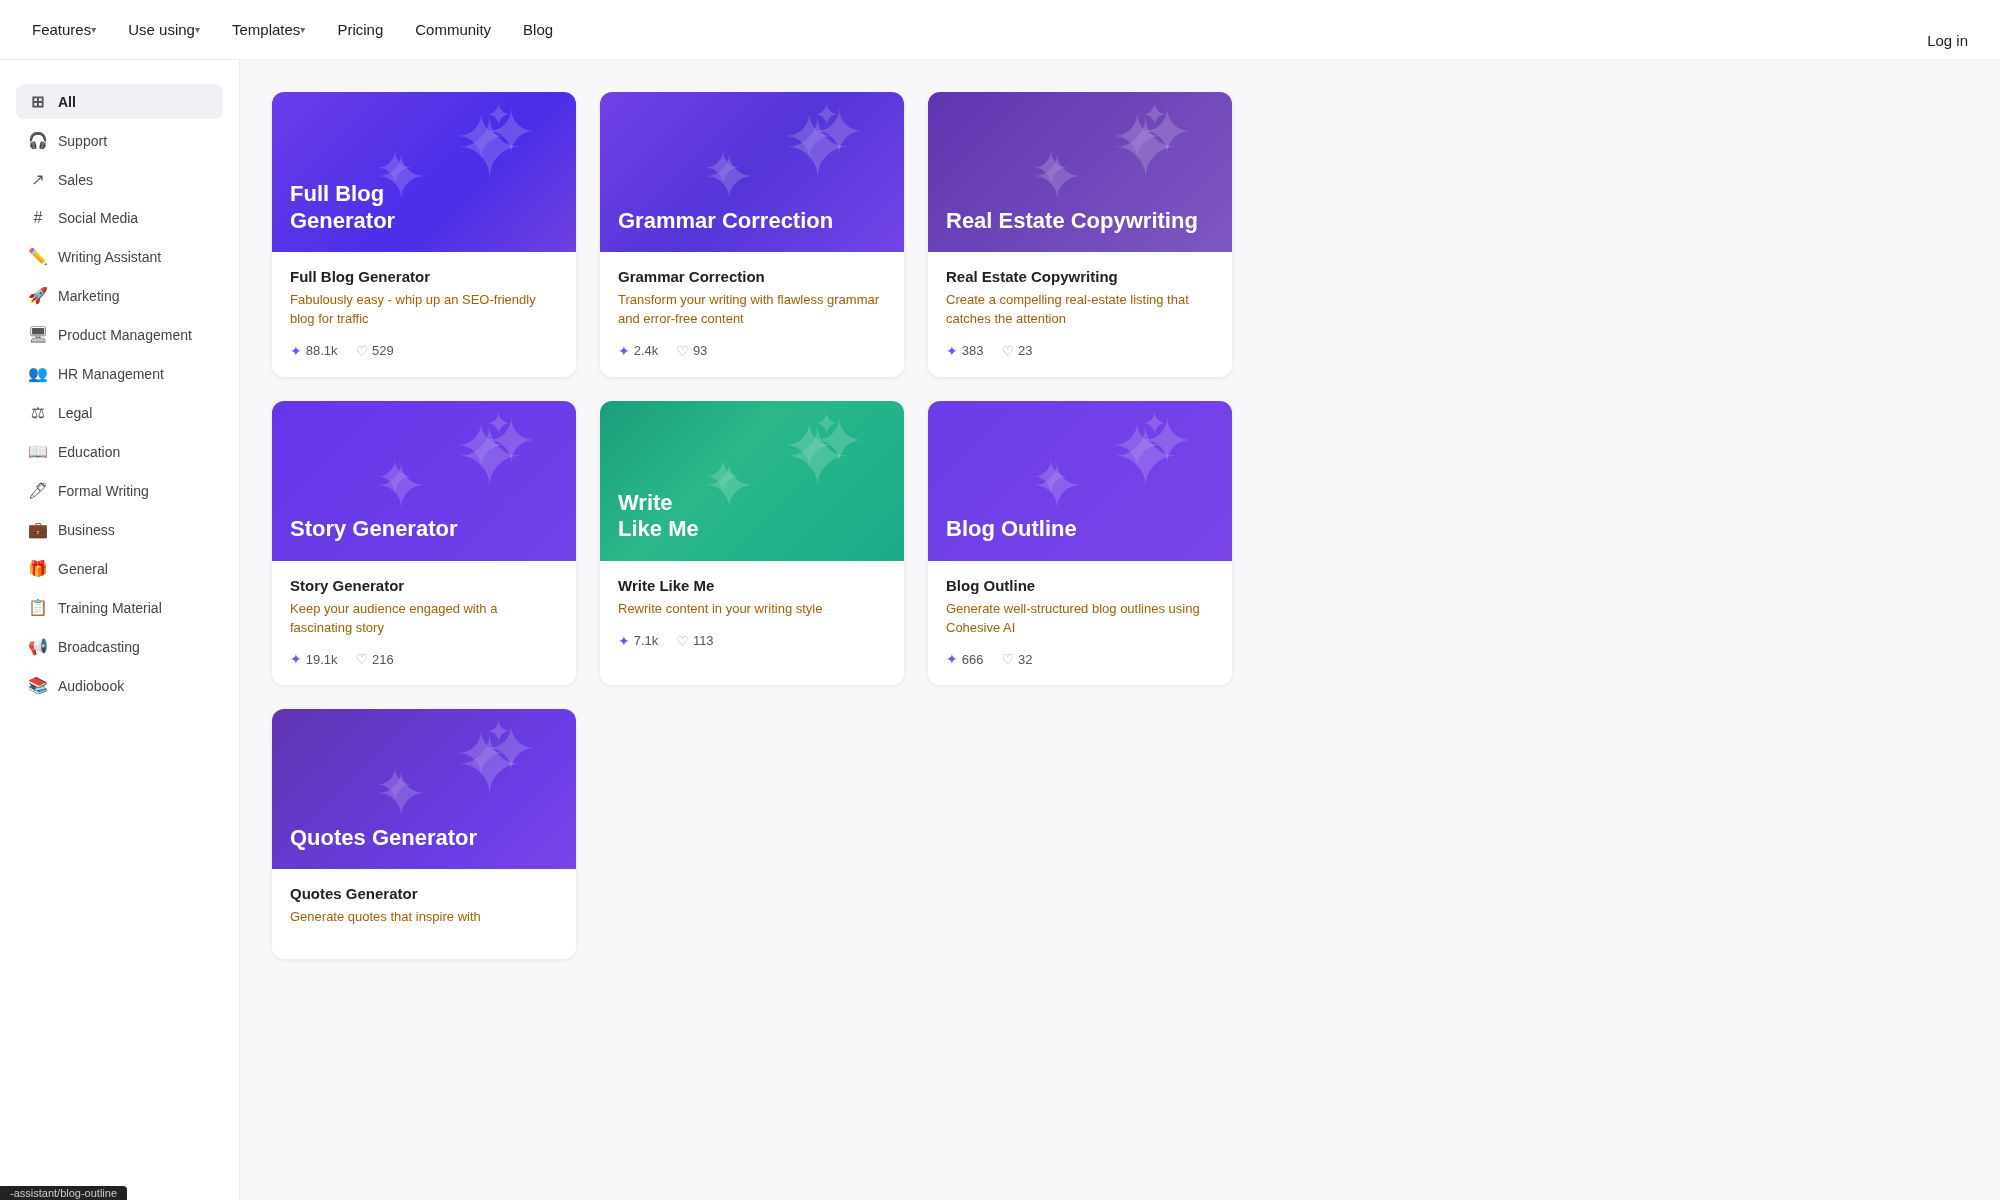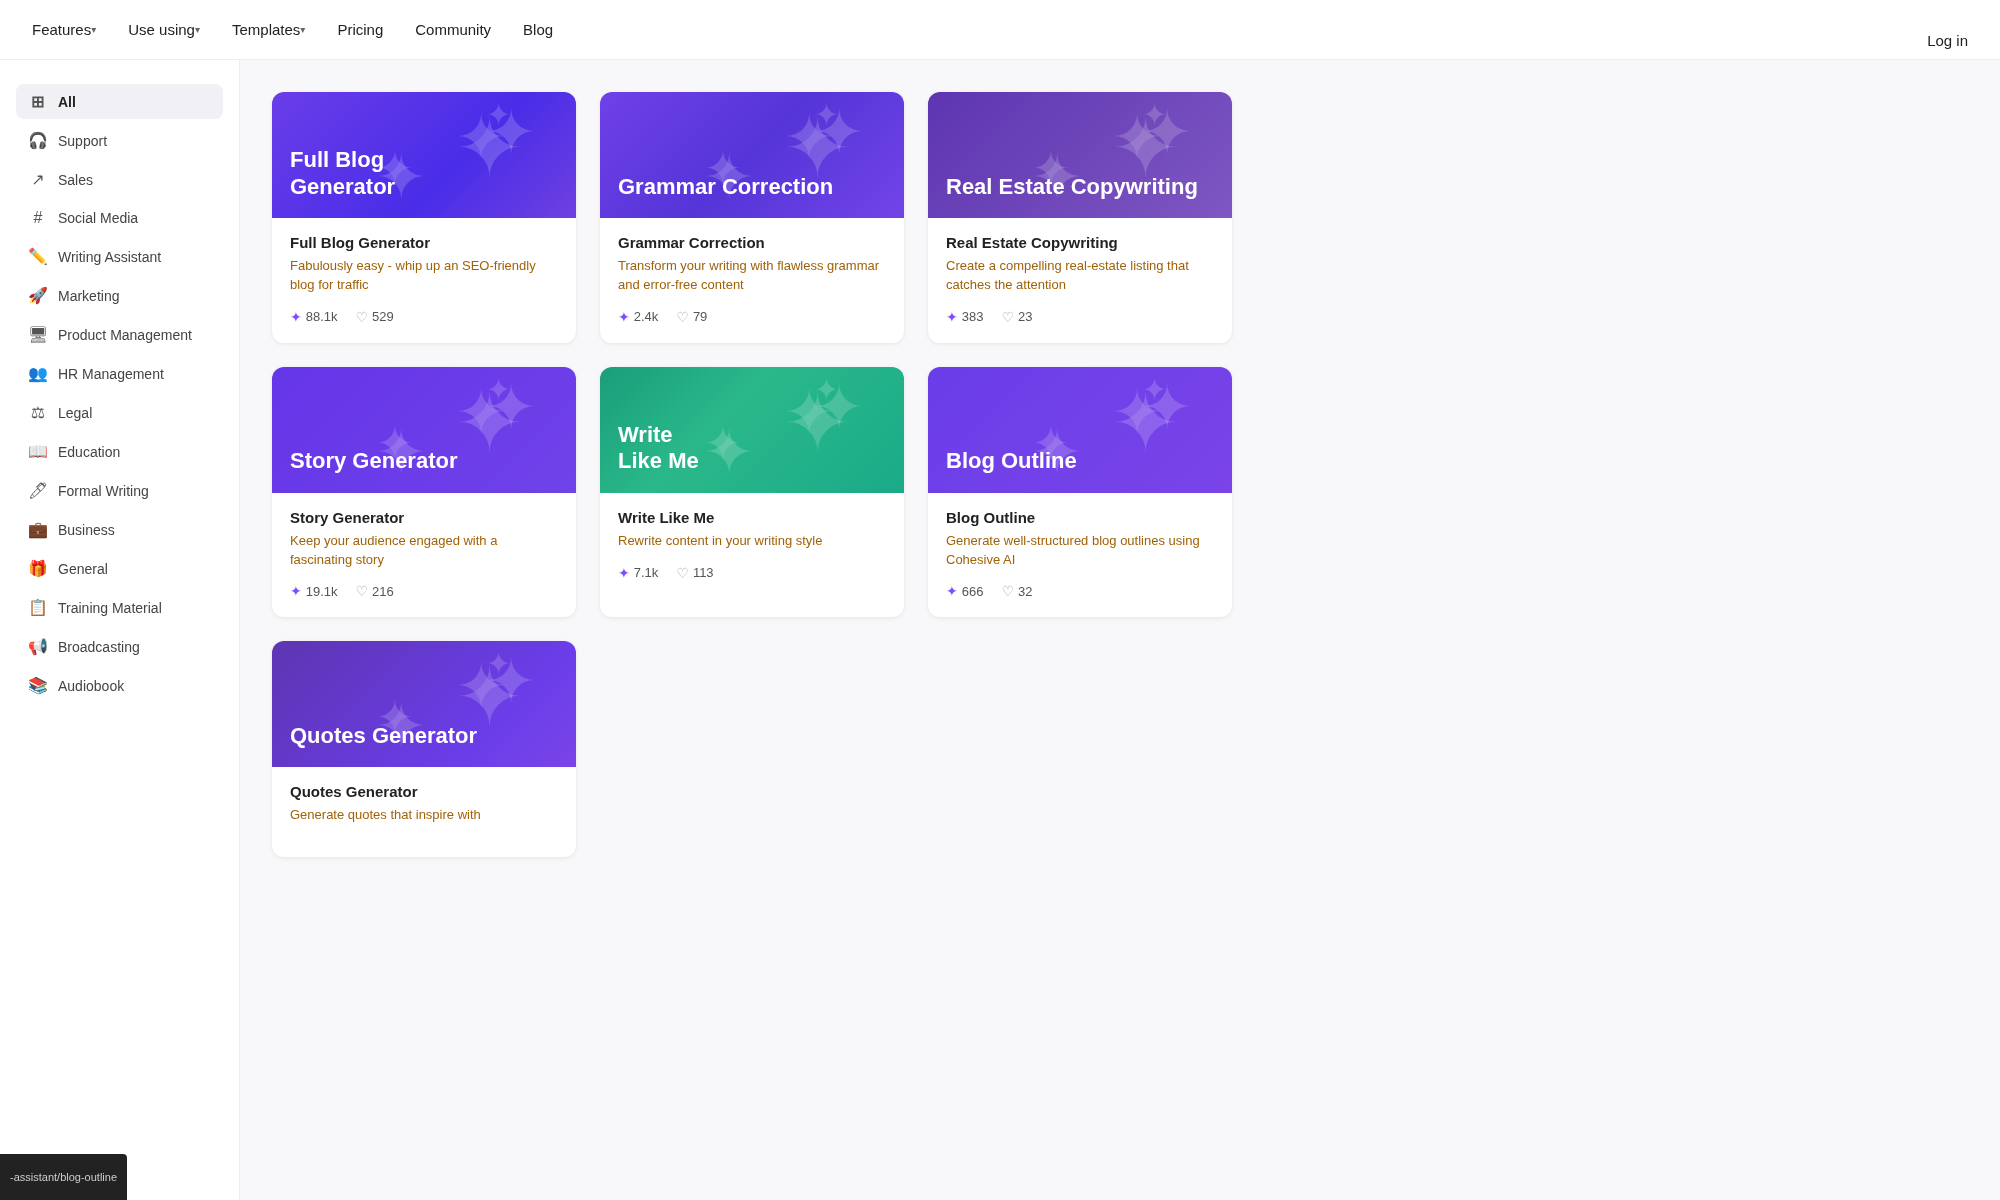"Full Blog" .card-banner { height: 126px -> 160px }
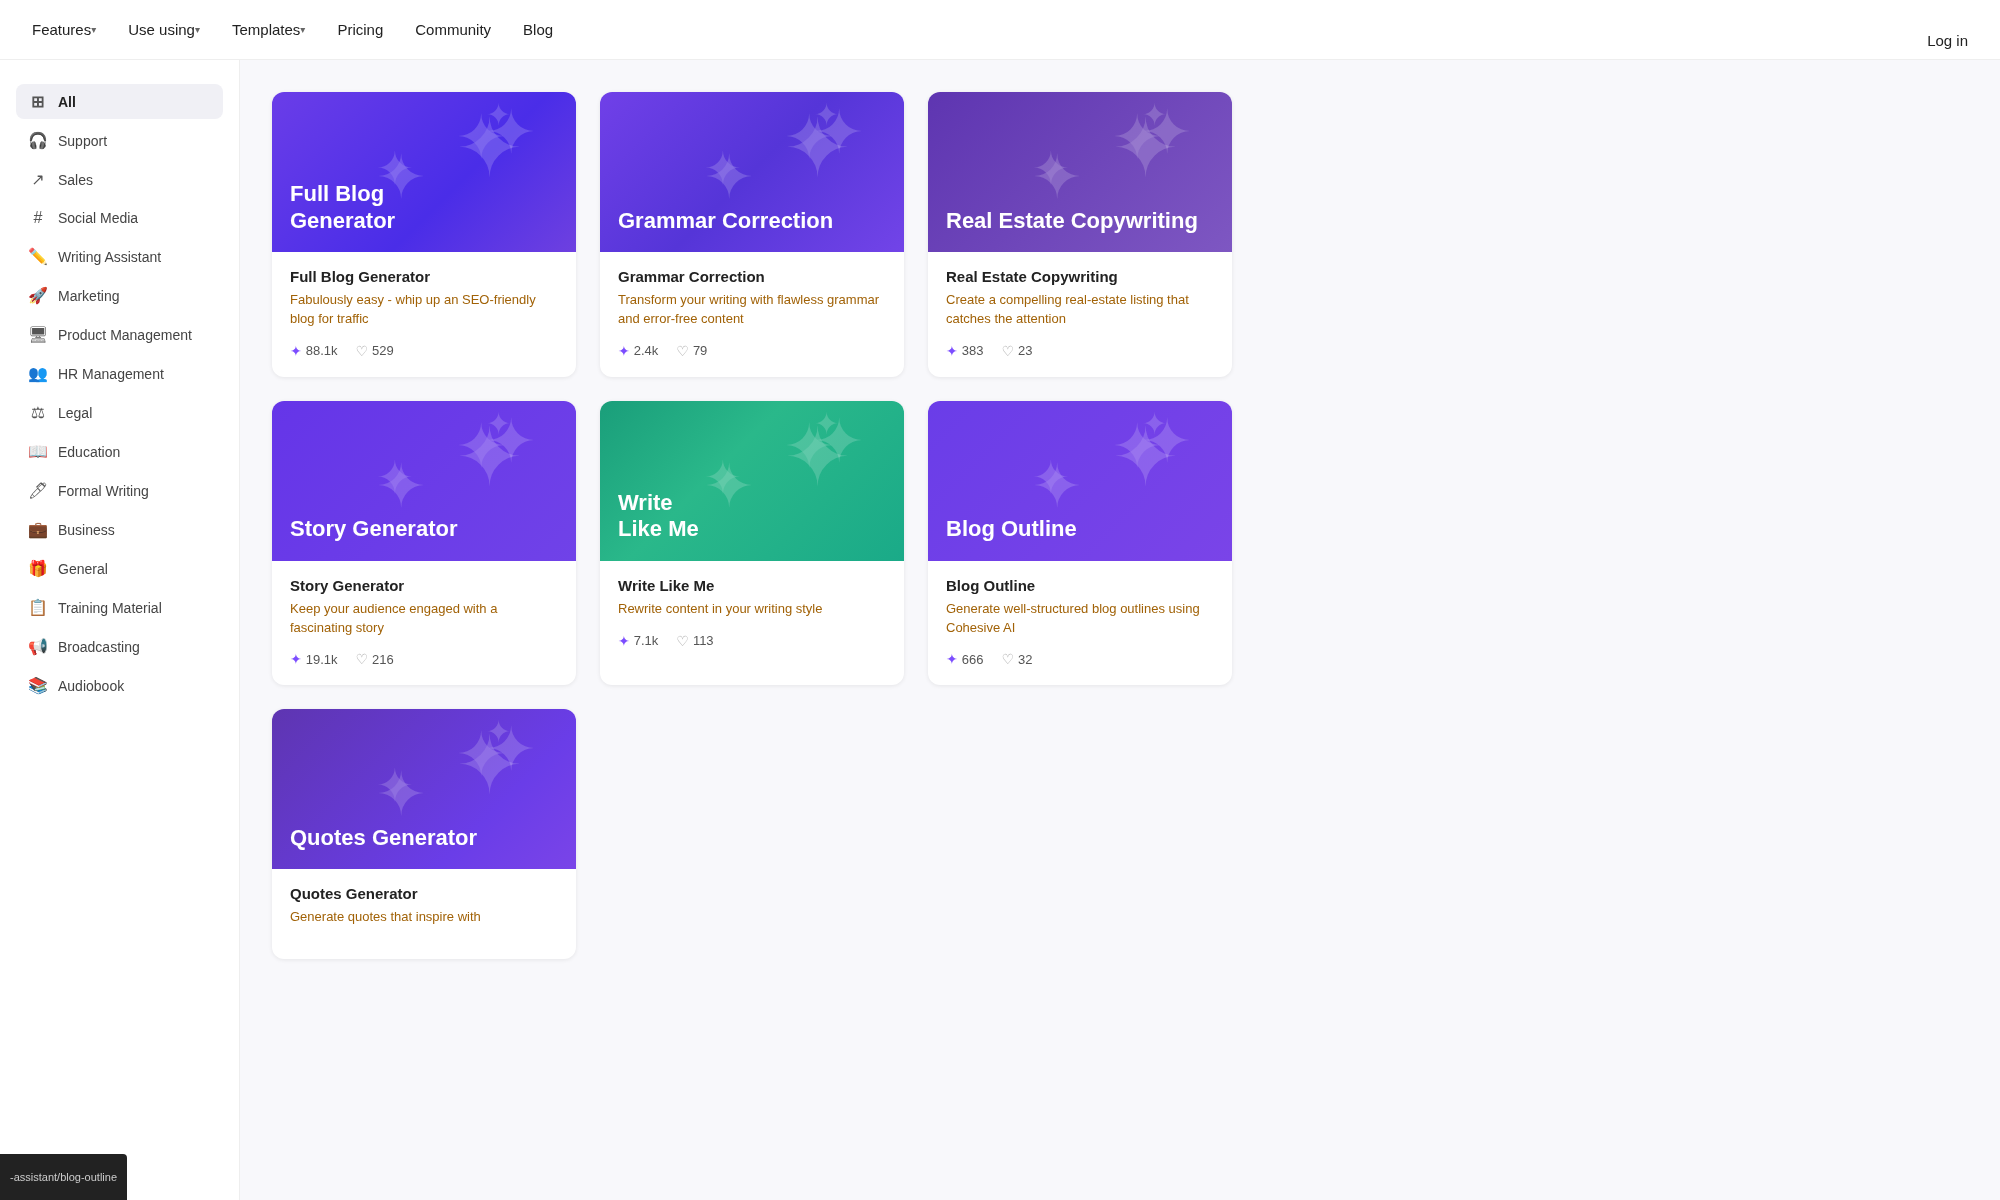"79" span { text: 79 -> 93 }
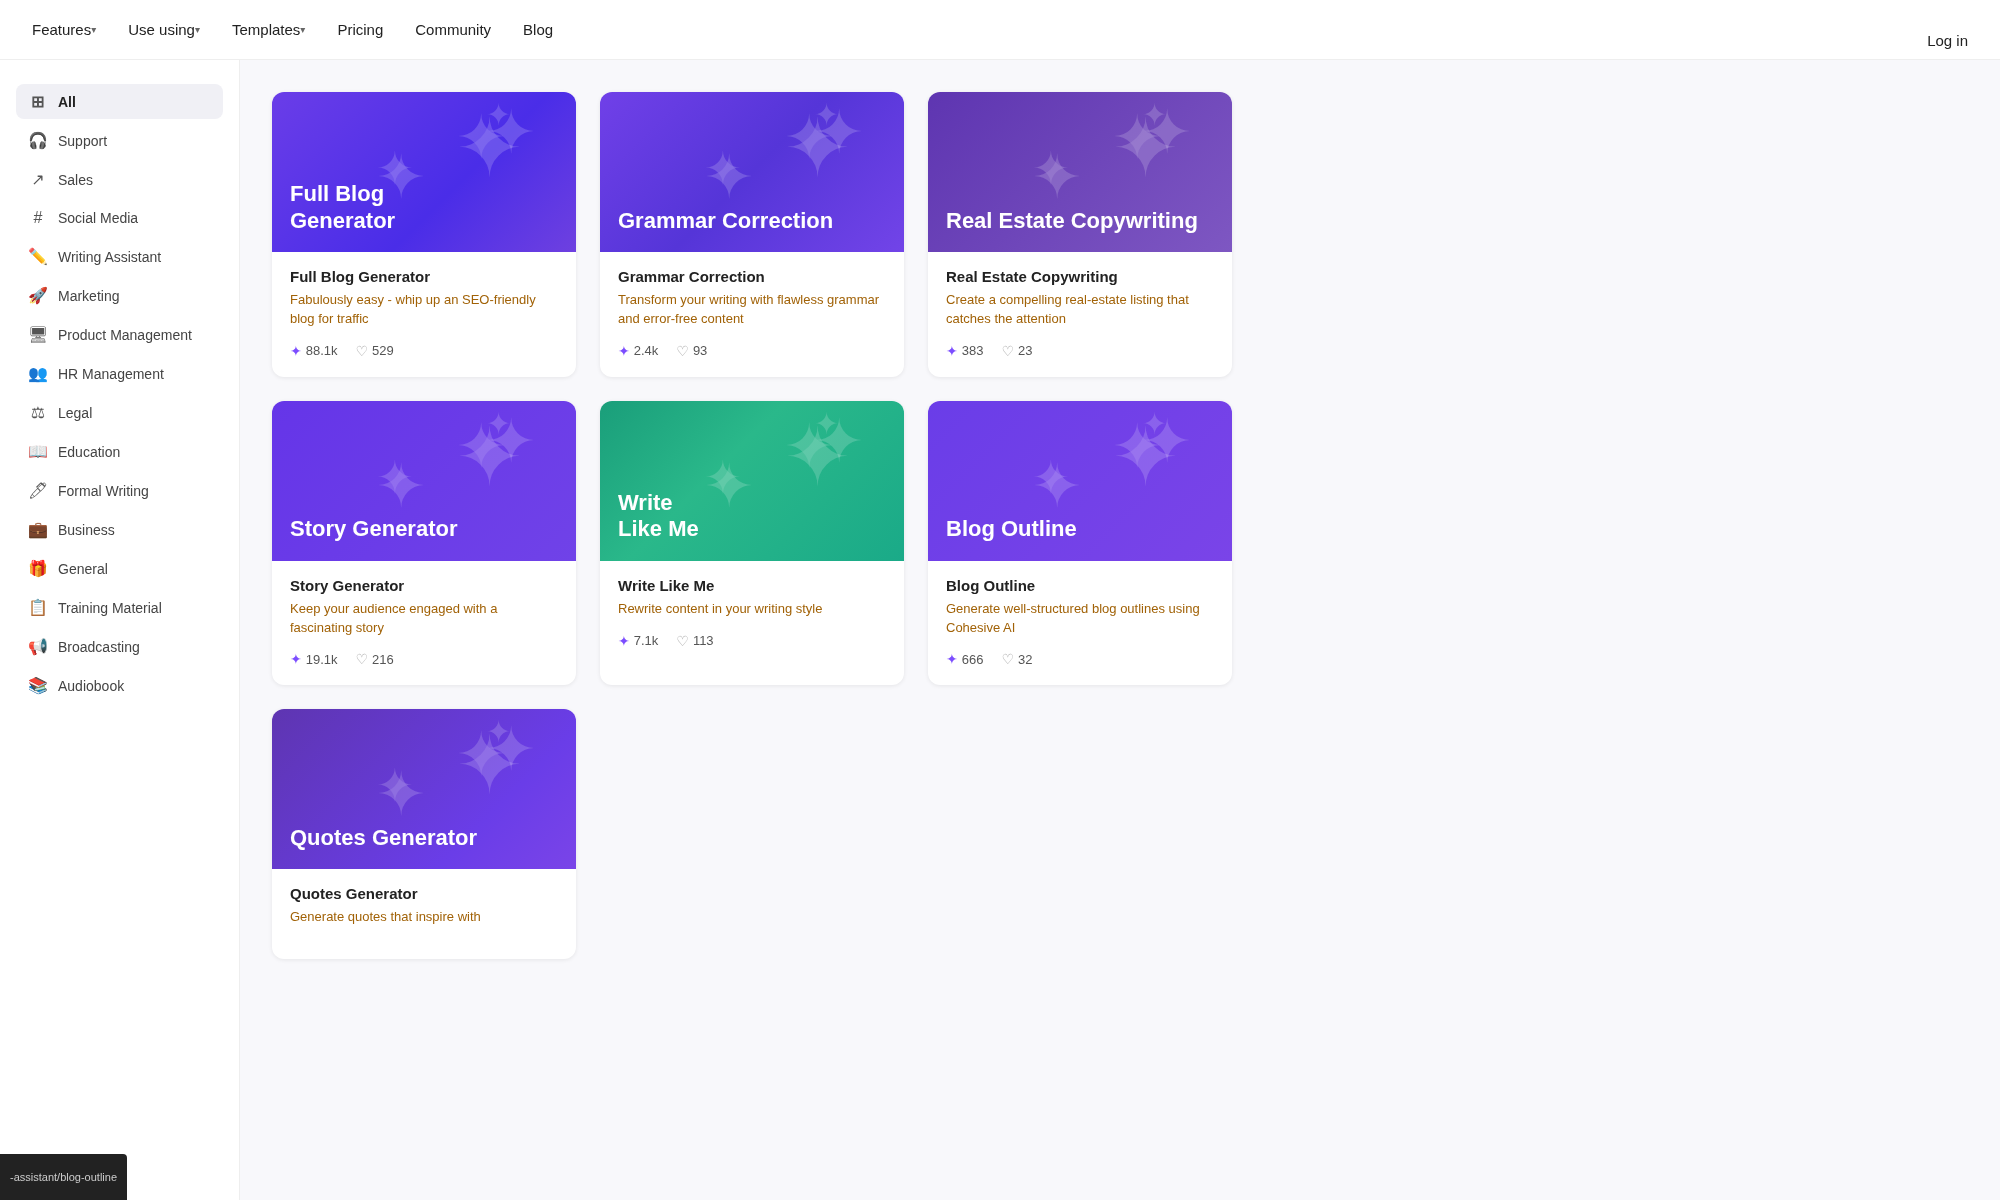"-assistant/blog-outline" .status-bar { padding: 17px 10px -> 1px 10px }
